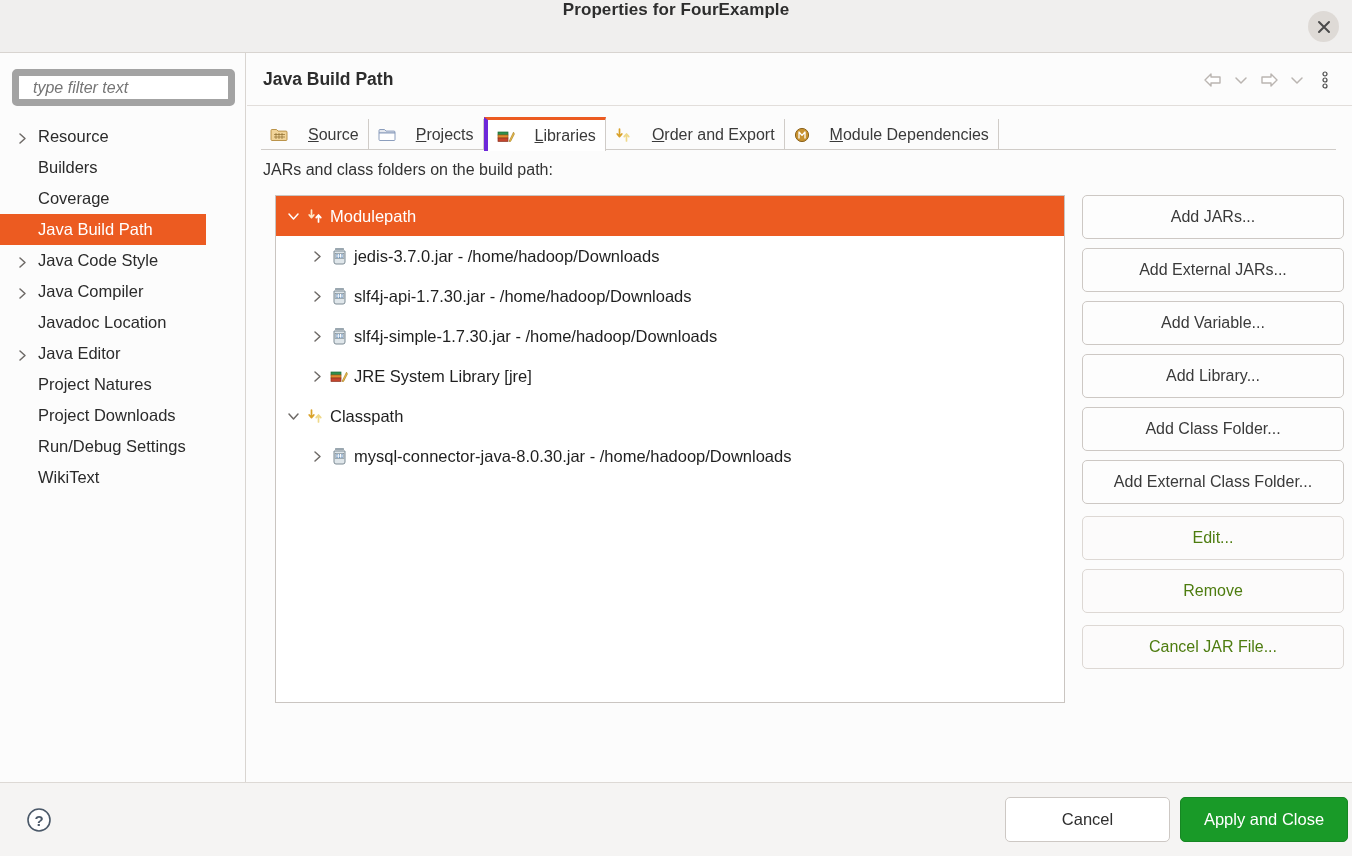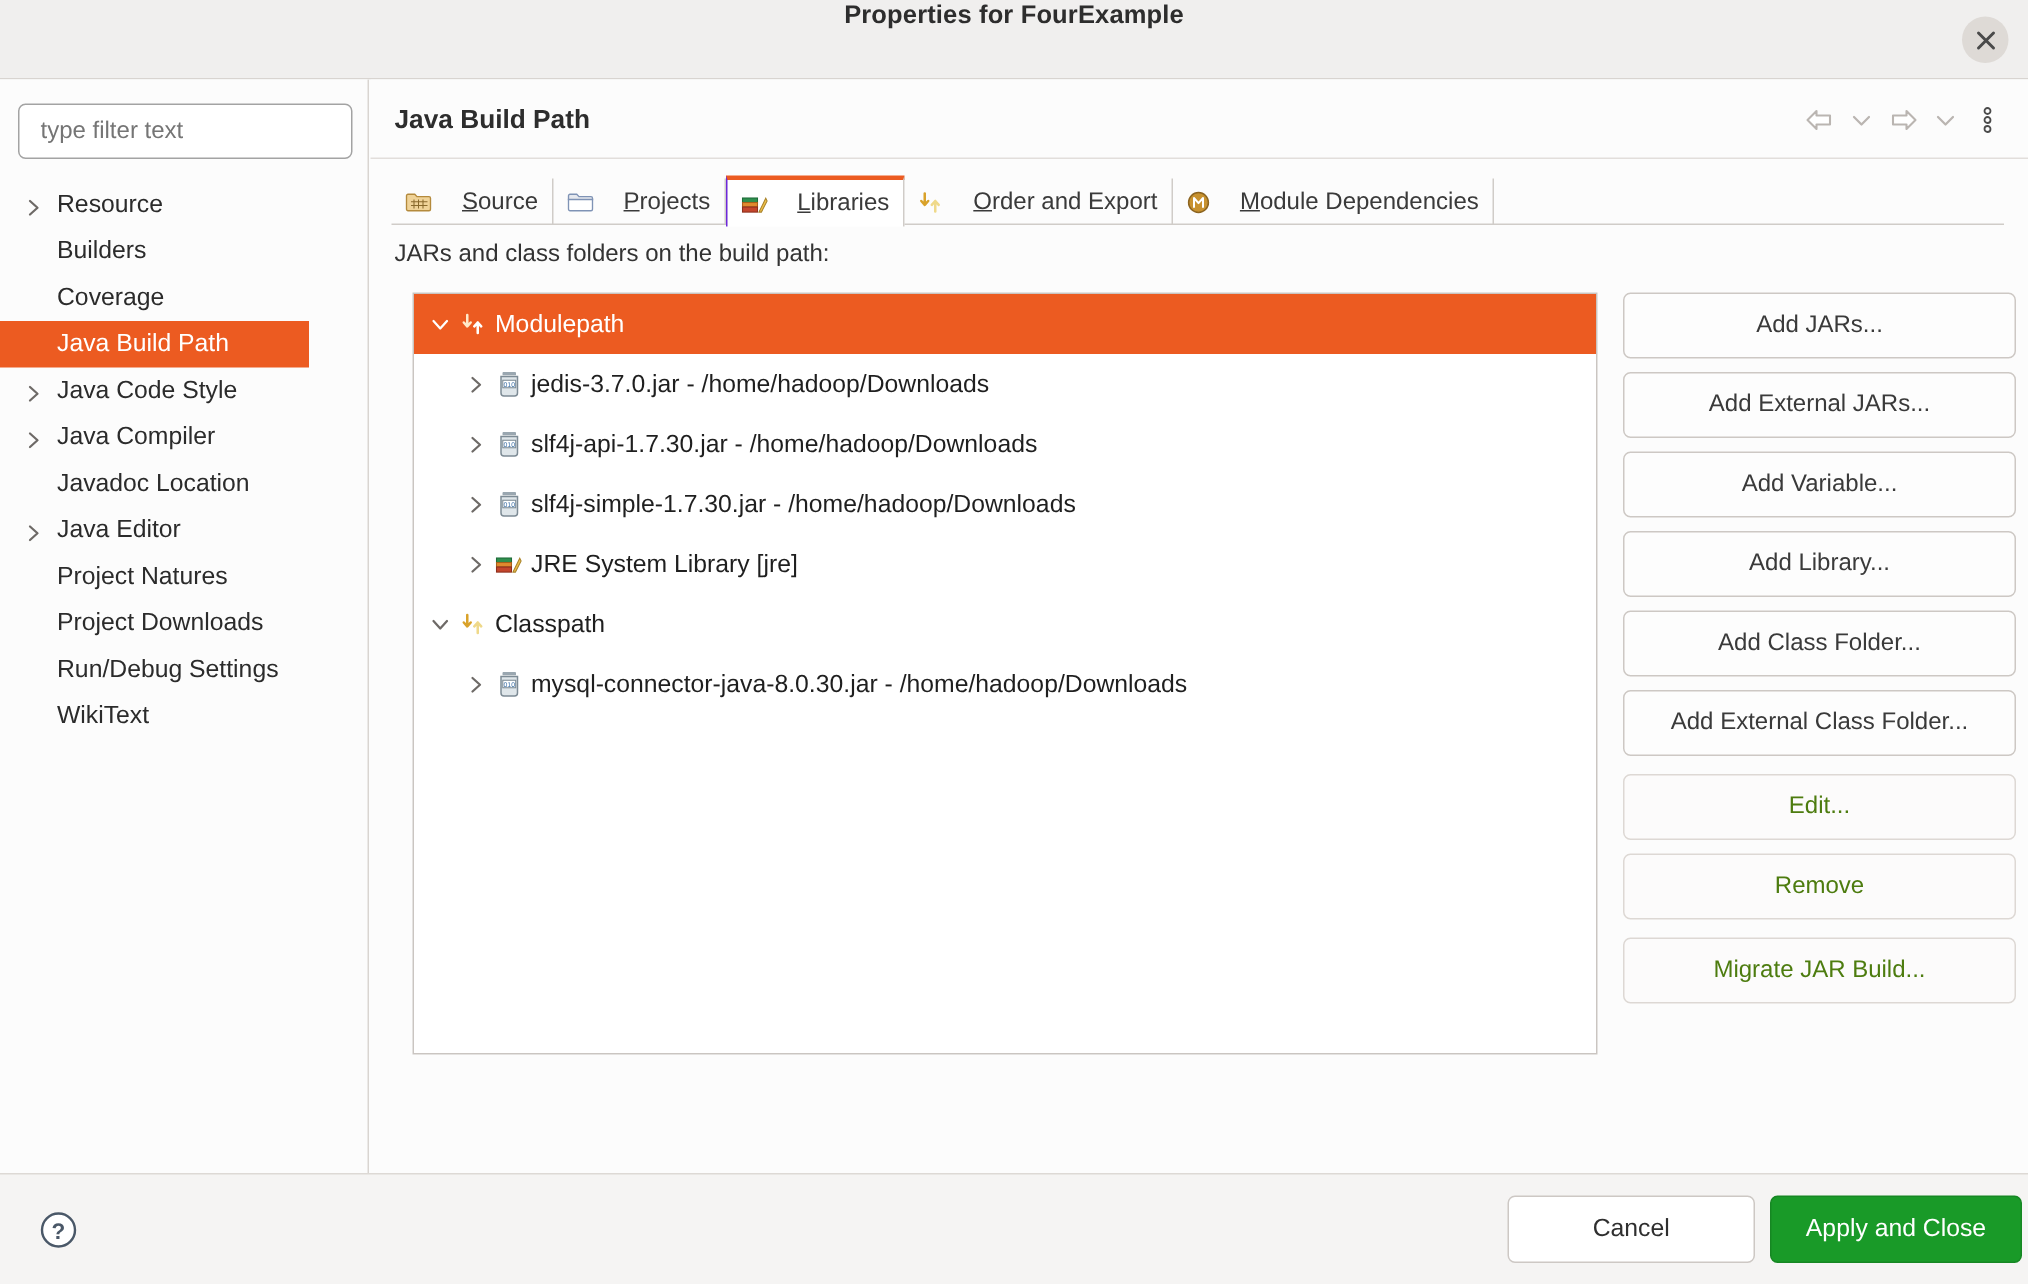"type filter text" #filter-input { border: 1px solid #a3a3a3 -> 7px solid #a3a3a3; font-style: none -> italic }
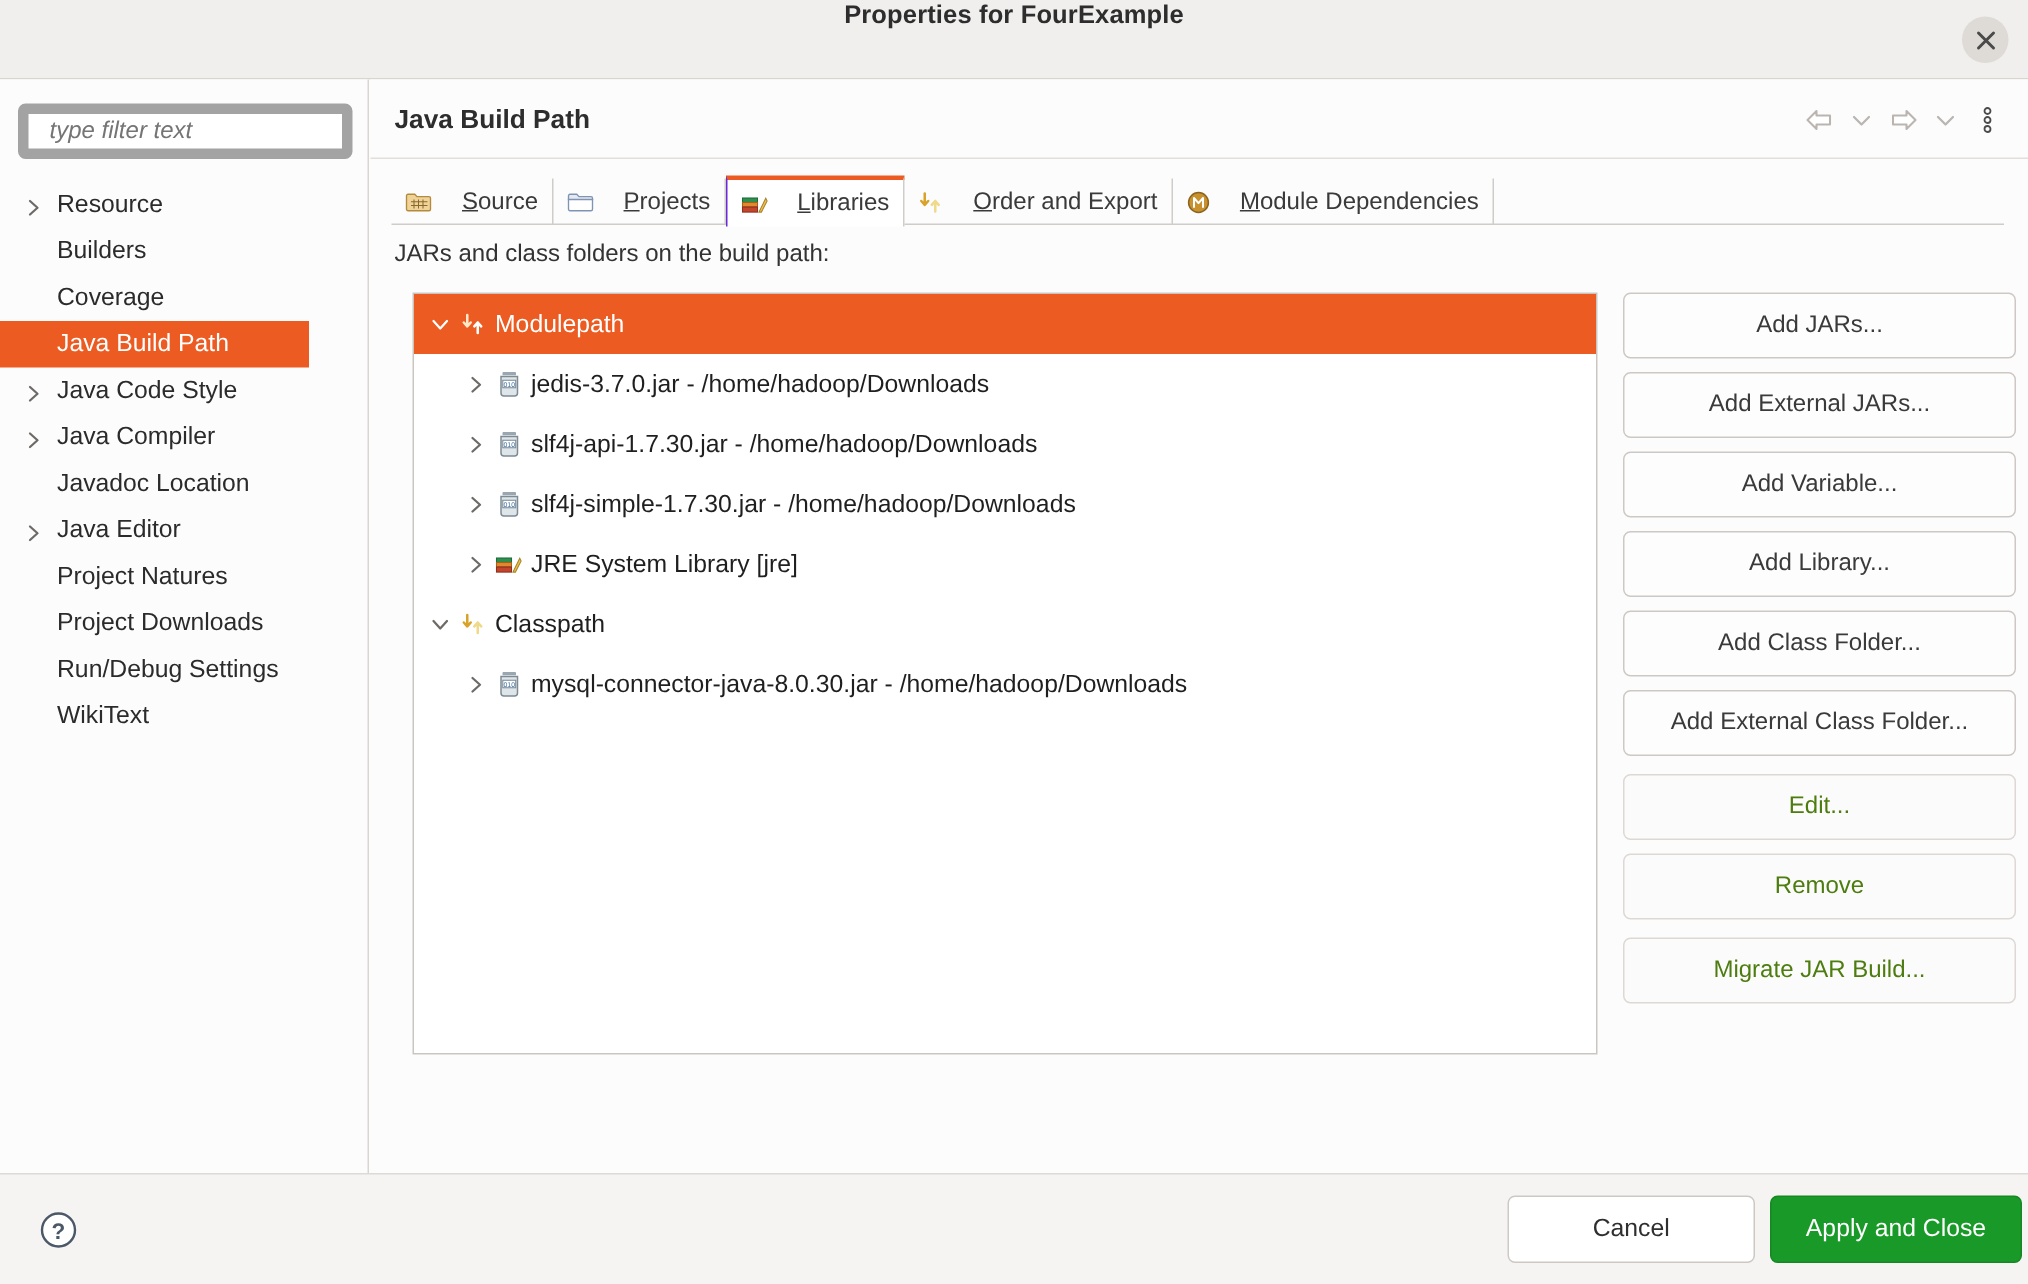"Libraries" .tab.active { border-left: 1px solid #6d28d9 -> 4px solid #6d28d9 }
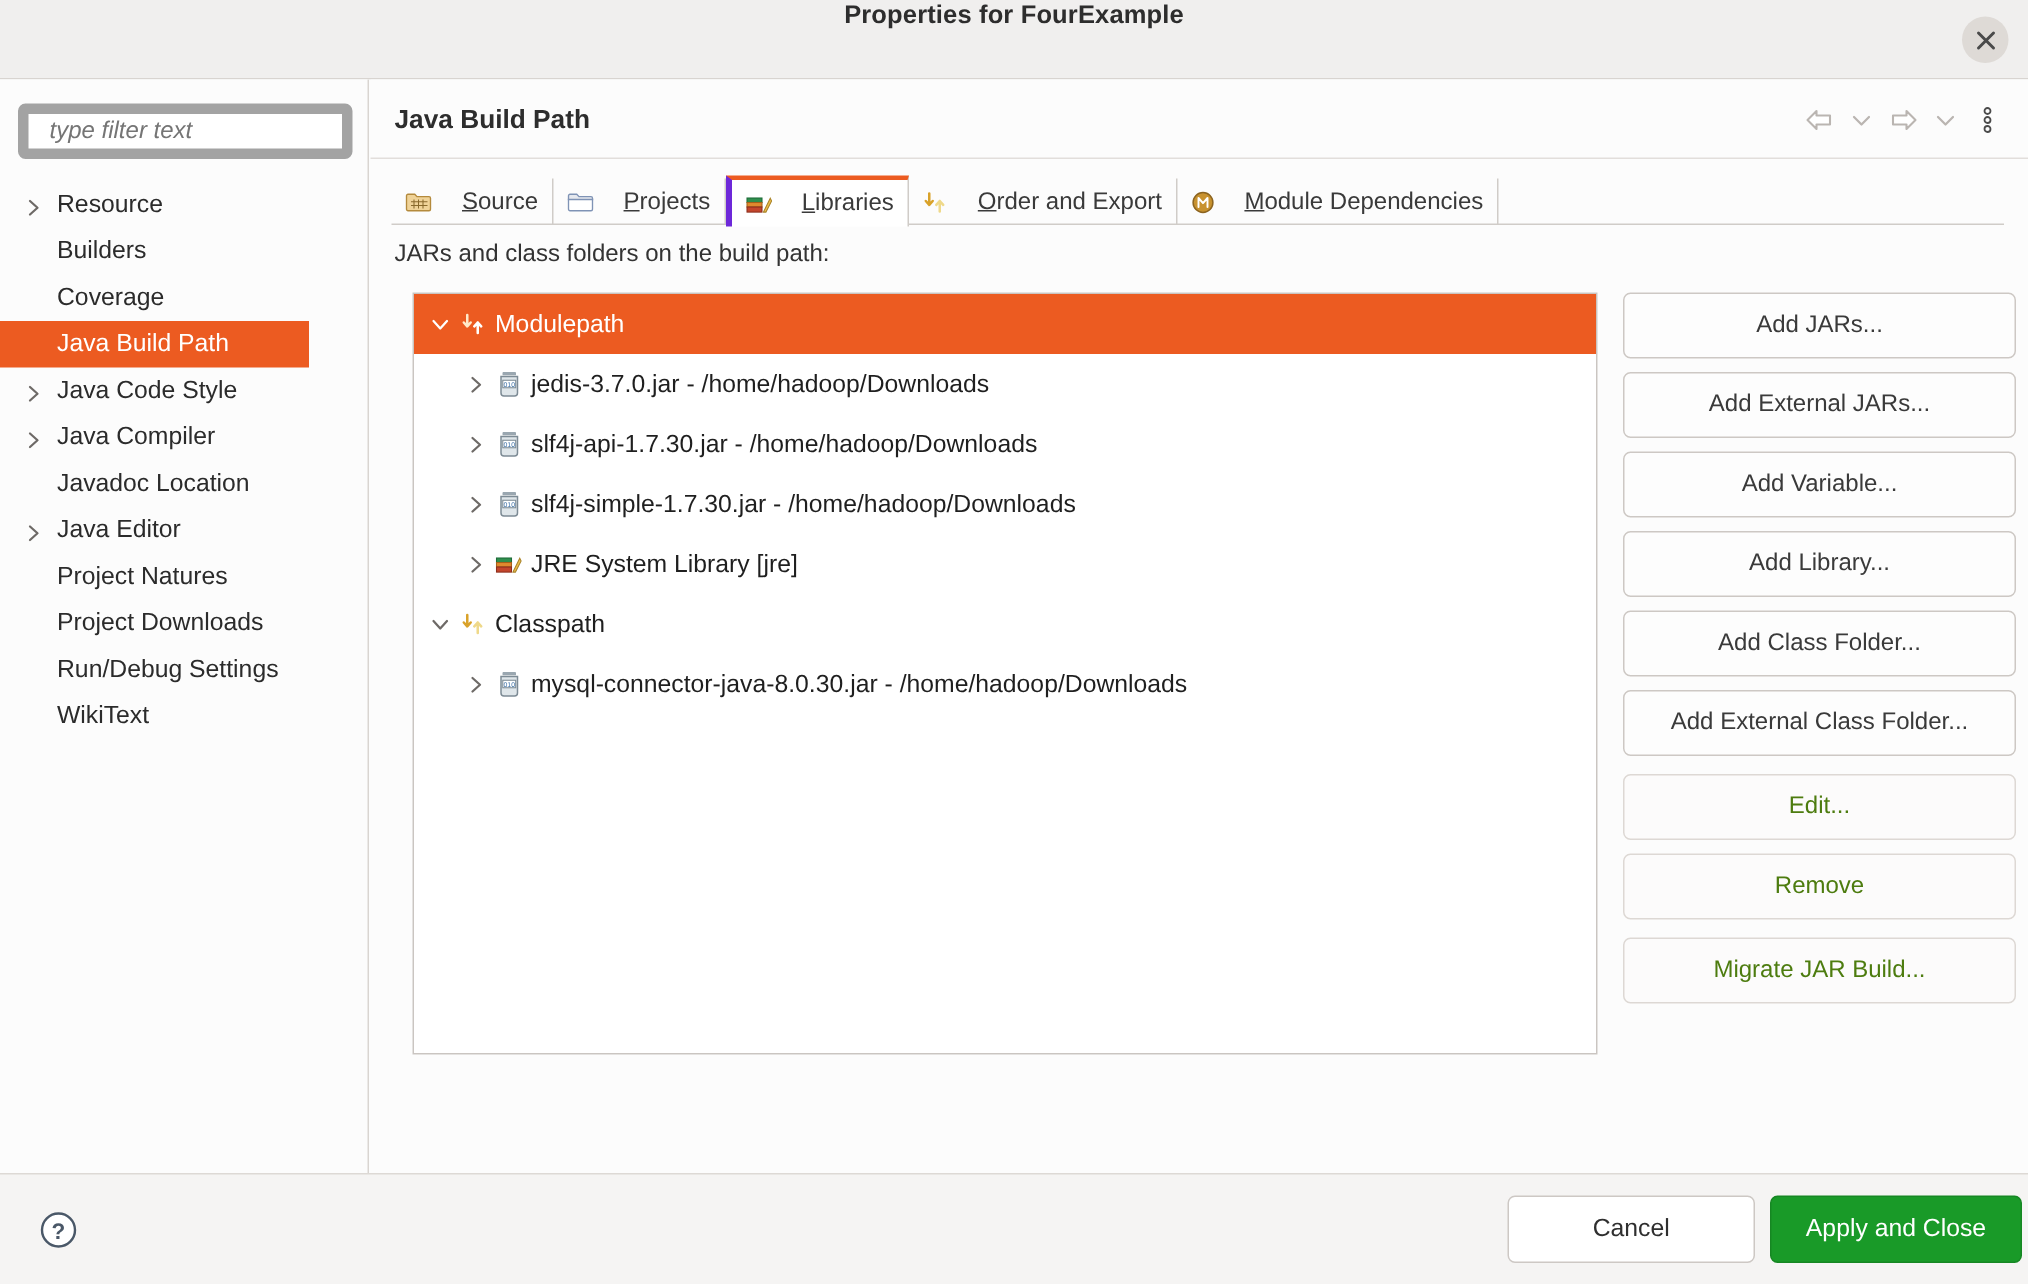"Migrate JAR Build..." button.side-btn { text: Migrate JAR Build -> Cancel JAR File }
